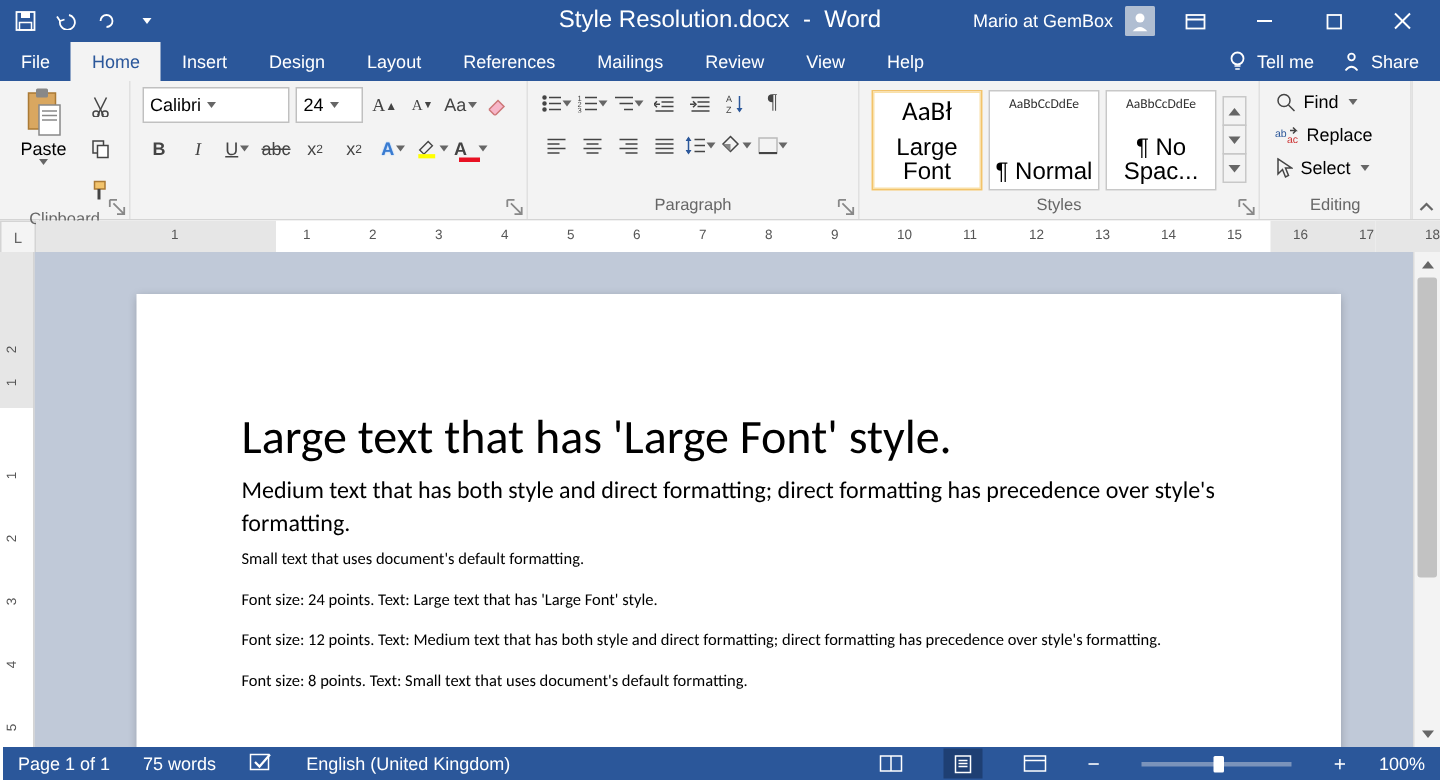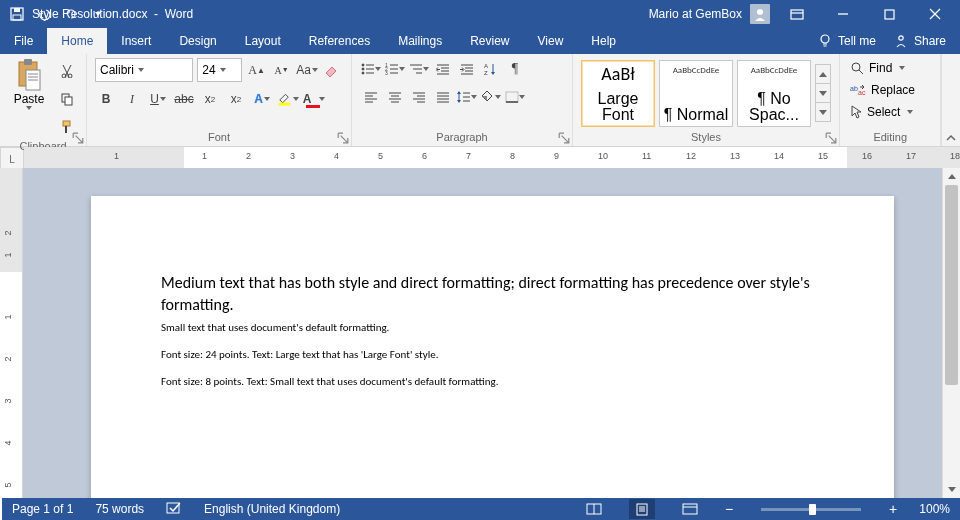"Style Resolution.docx - Word" .title-bar .doc-title { font-size: 12px -> 16px; padding-left: 32px -> none; text-align: left -> center }
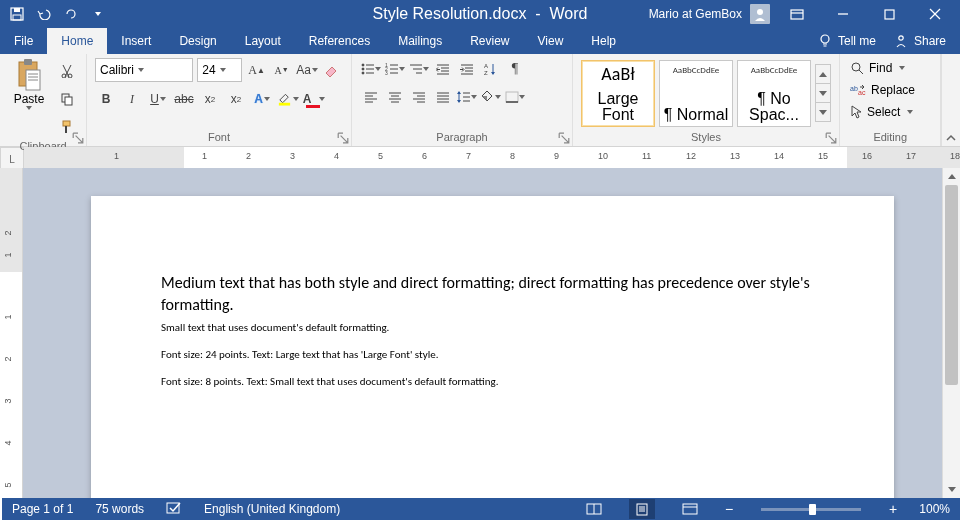"Font" div.label { html: <div>Font</div> -> none }
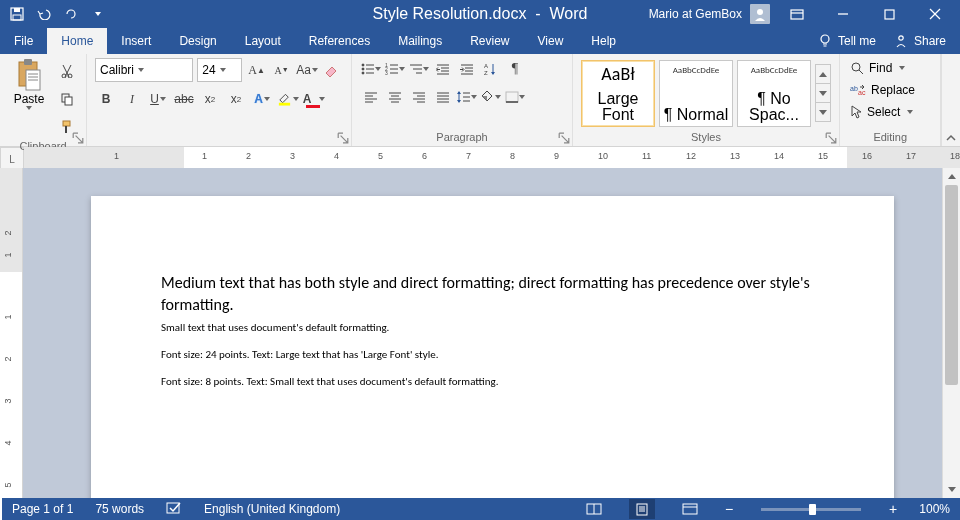"Large text that has 'Large" p.p-large { html: none -> <p>Large text that has 'Large Font' style.</p> }
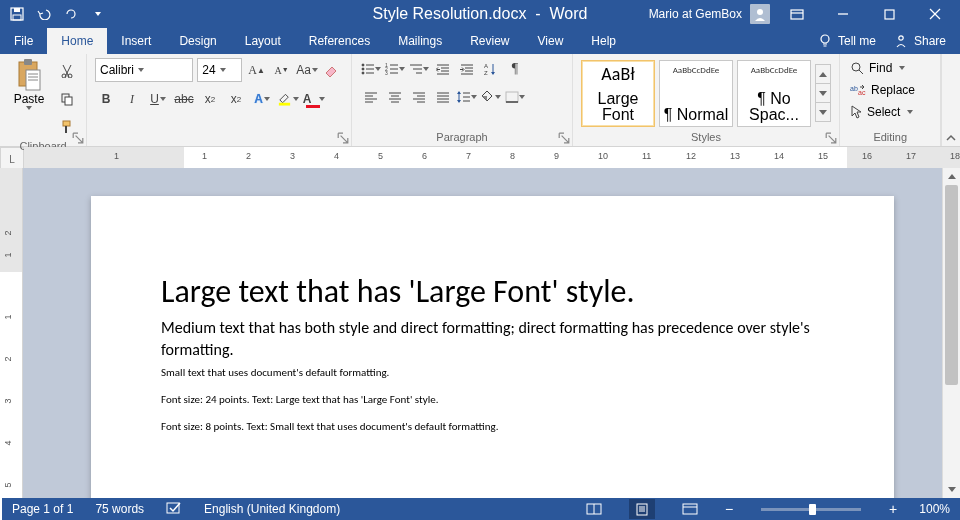"Font size: 12 points. Text:" p.p-line { html: none -> <p>Font size: 12 points. Text: Medium text that has both style and direct formatting; direct formatting has precedence over style's formatting.</p> }
